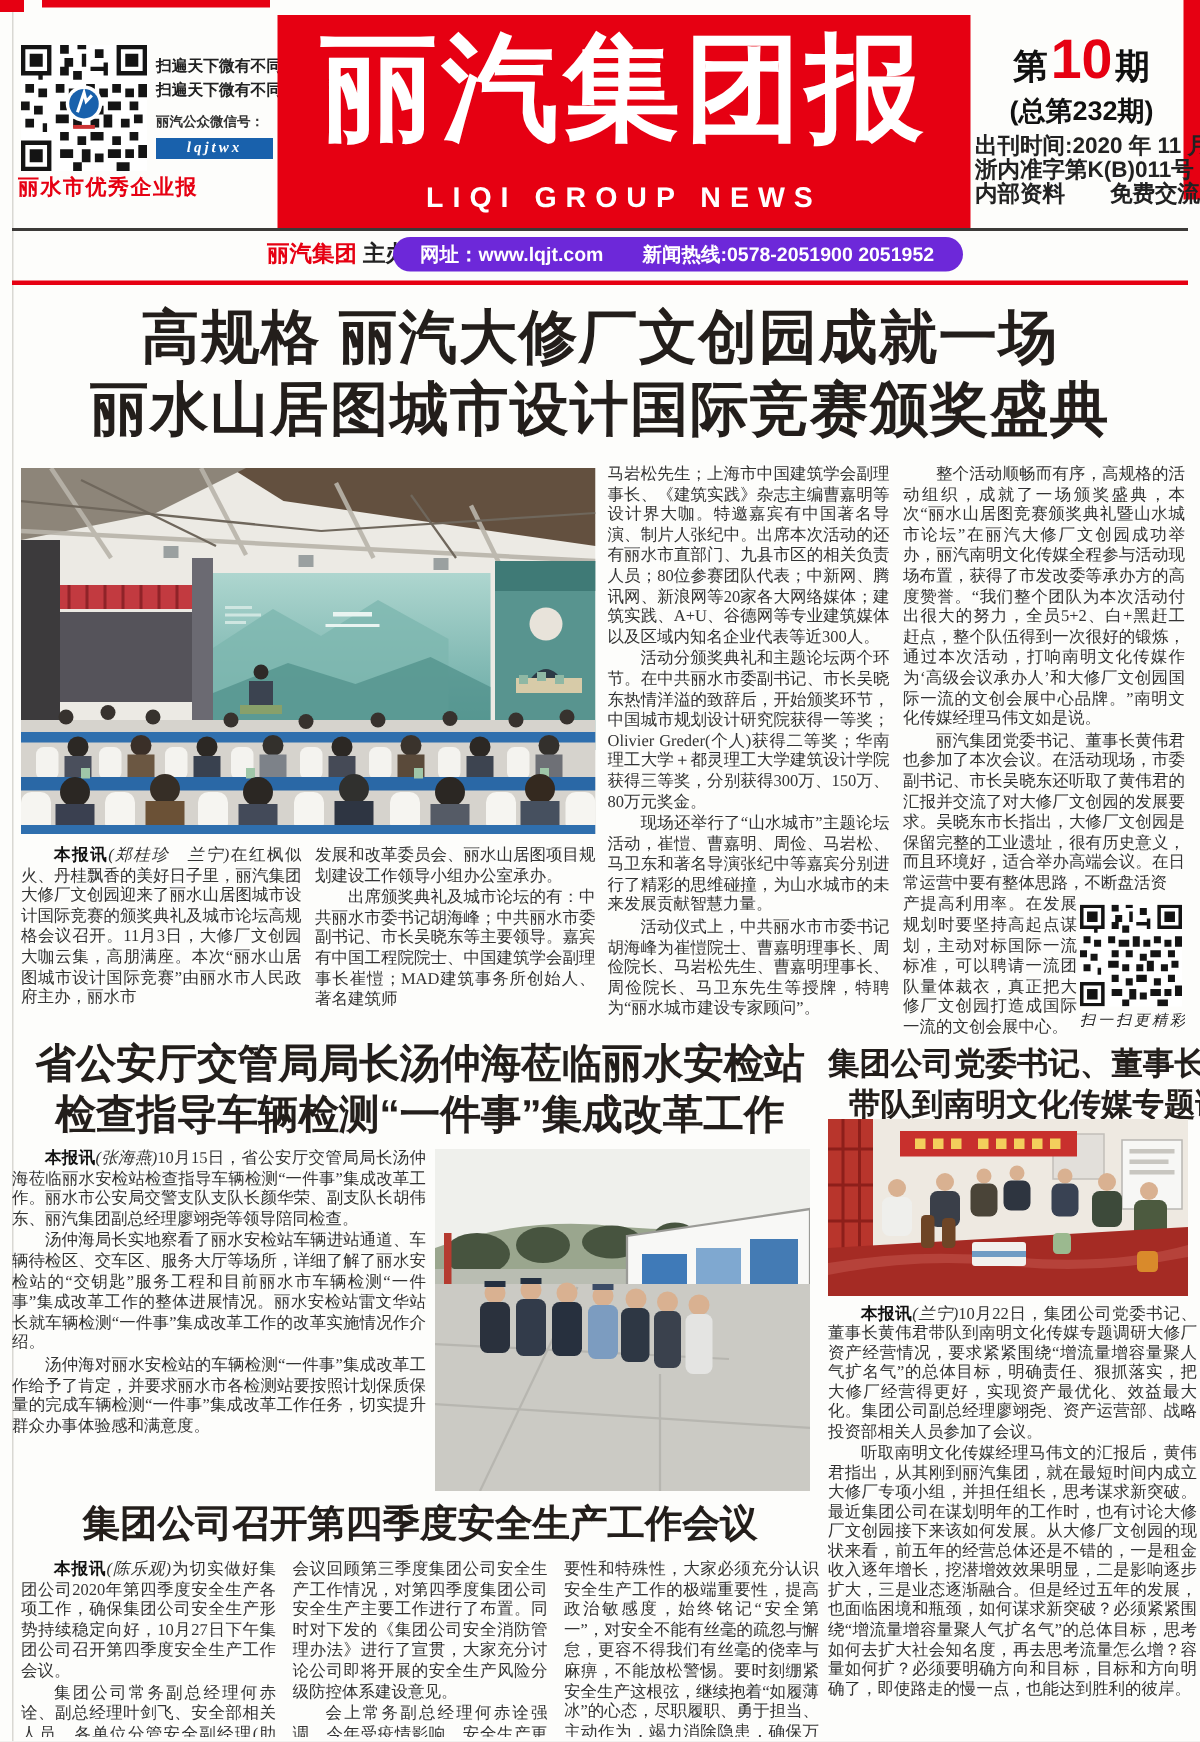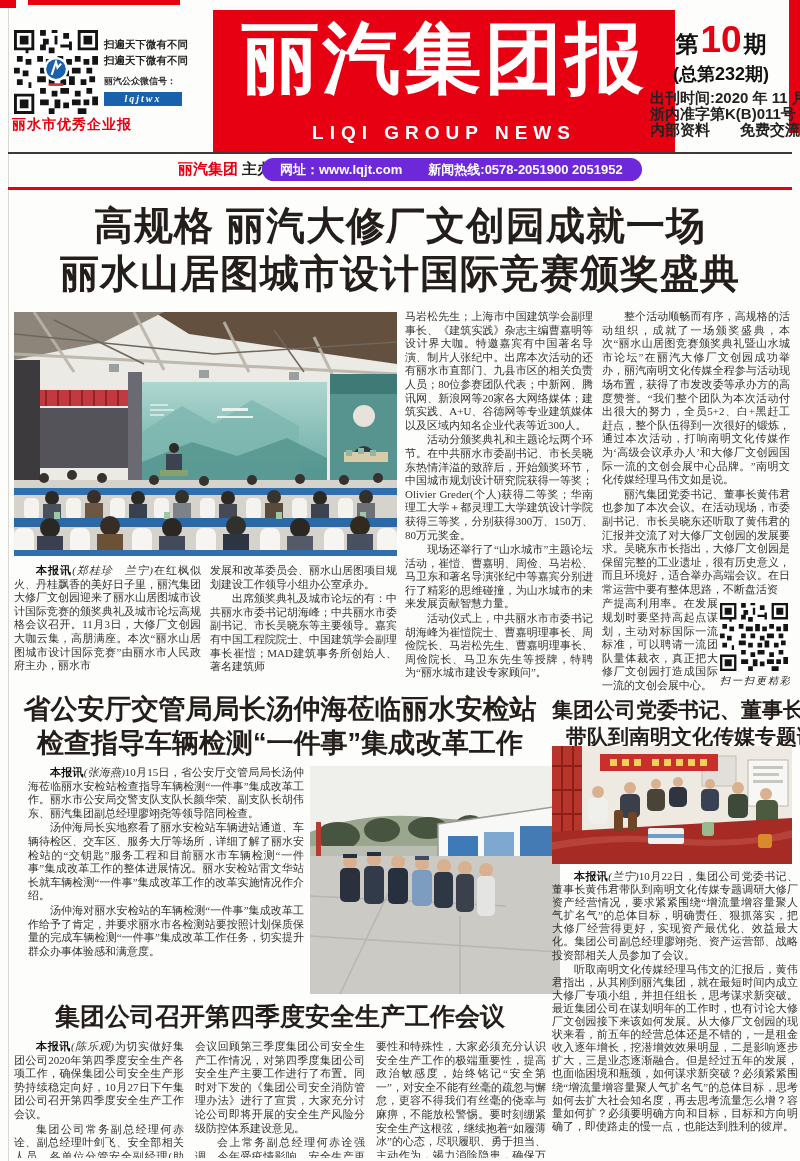"丽汽集团报" .masthead { margin-left: 28px -> none }
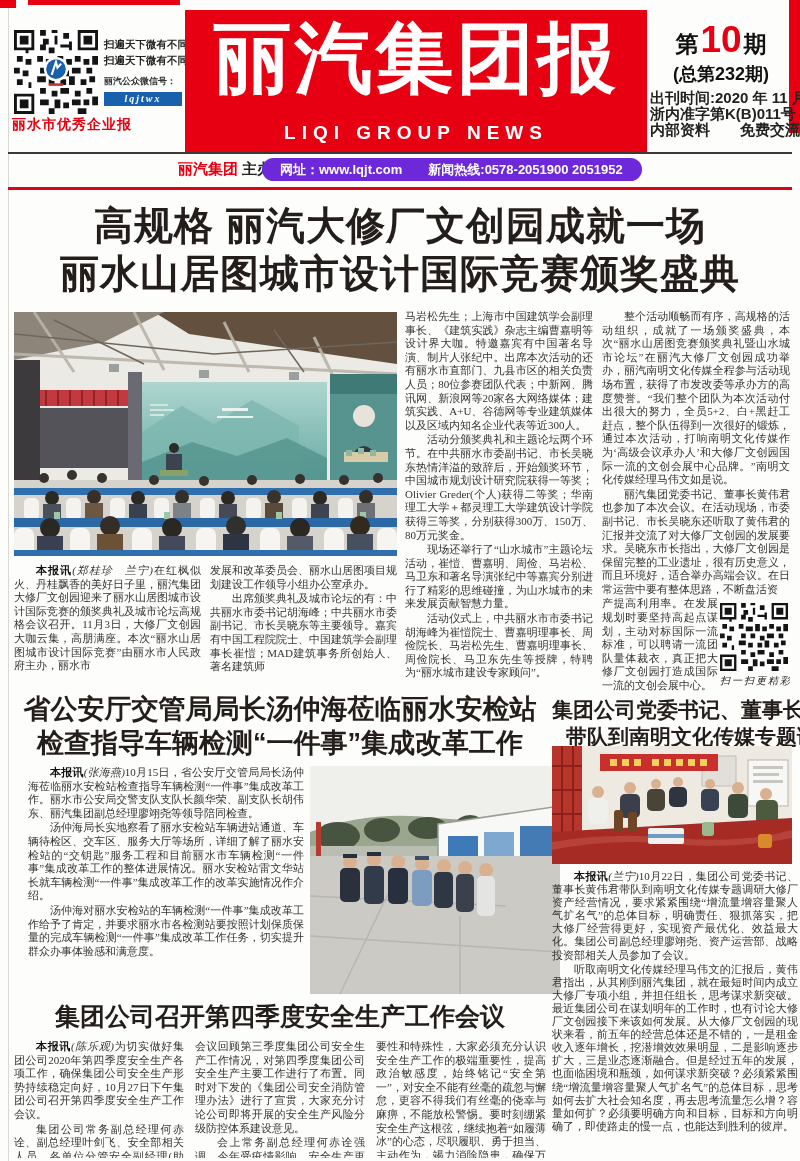"本报讯(张海燕)10月15日，省公安厅交管局局长汤仲海莅临丽水安检站检查指导车辆" .a2-body { left: 28px -> 8px }
